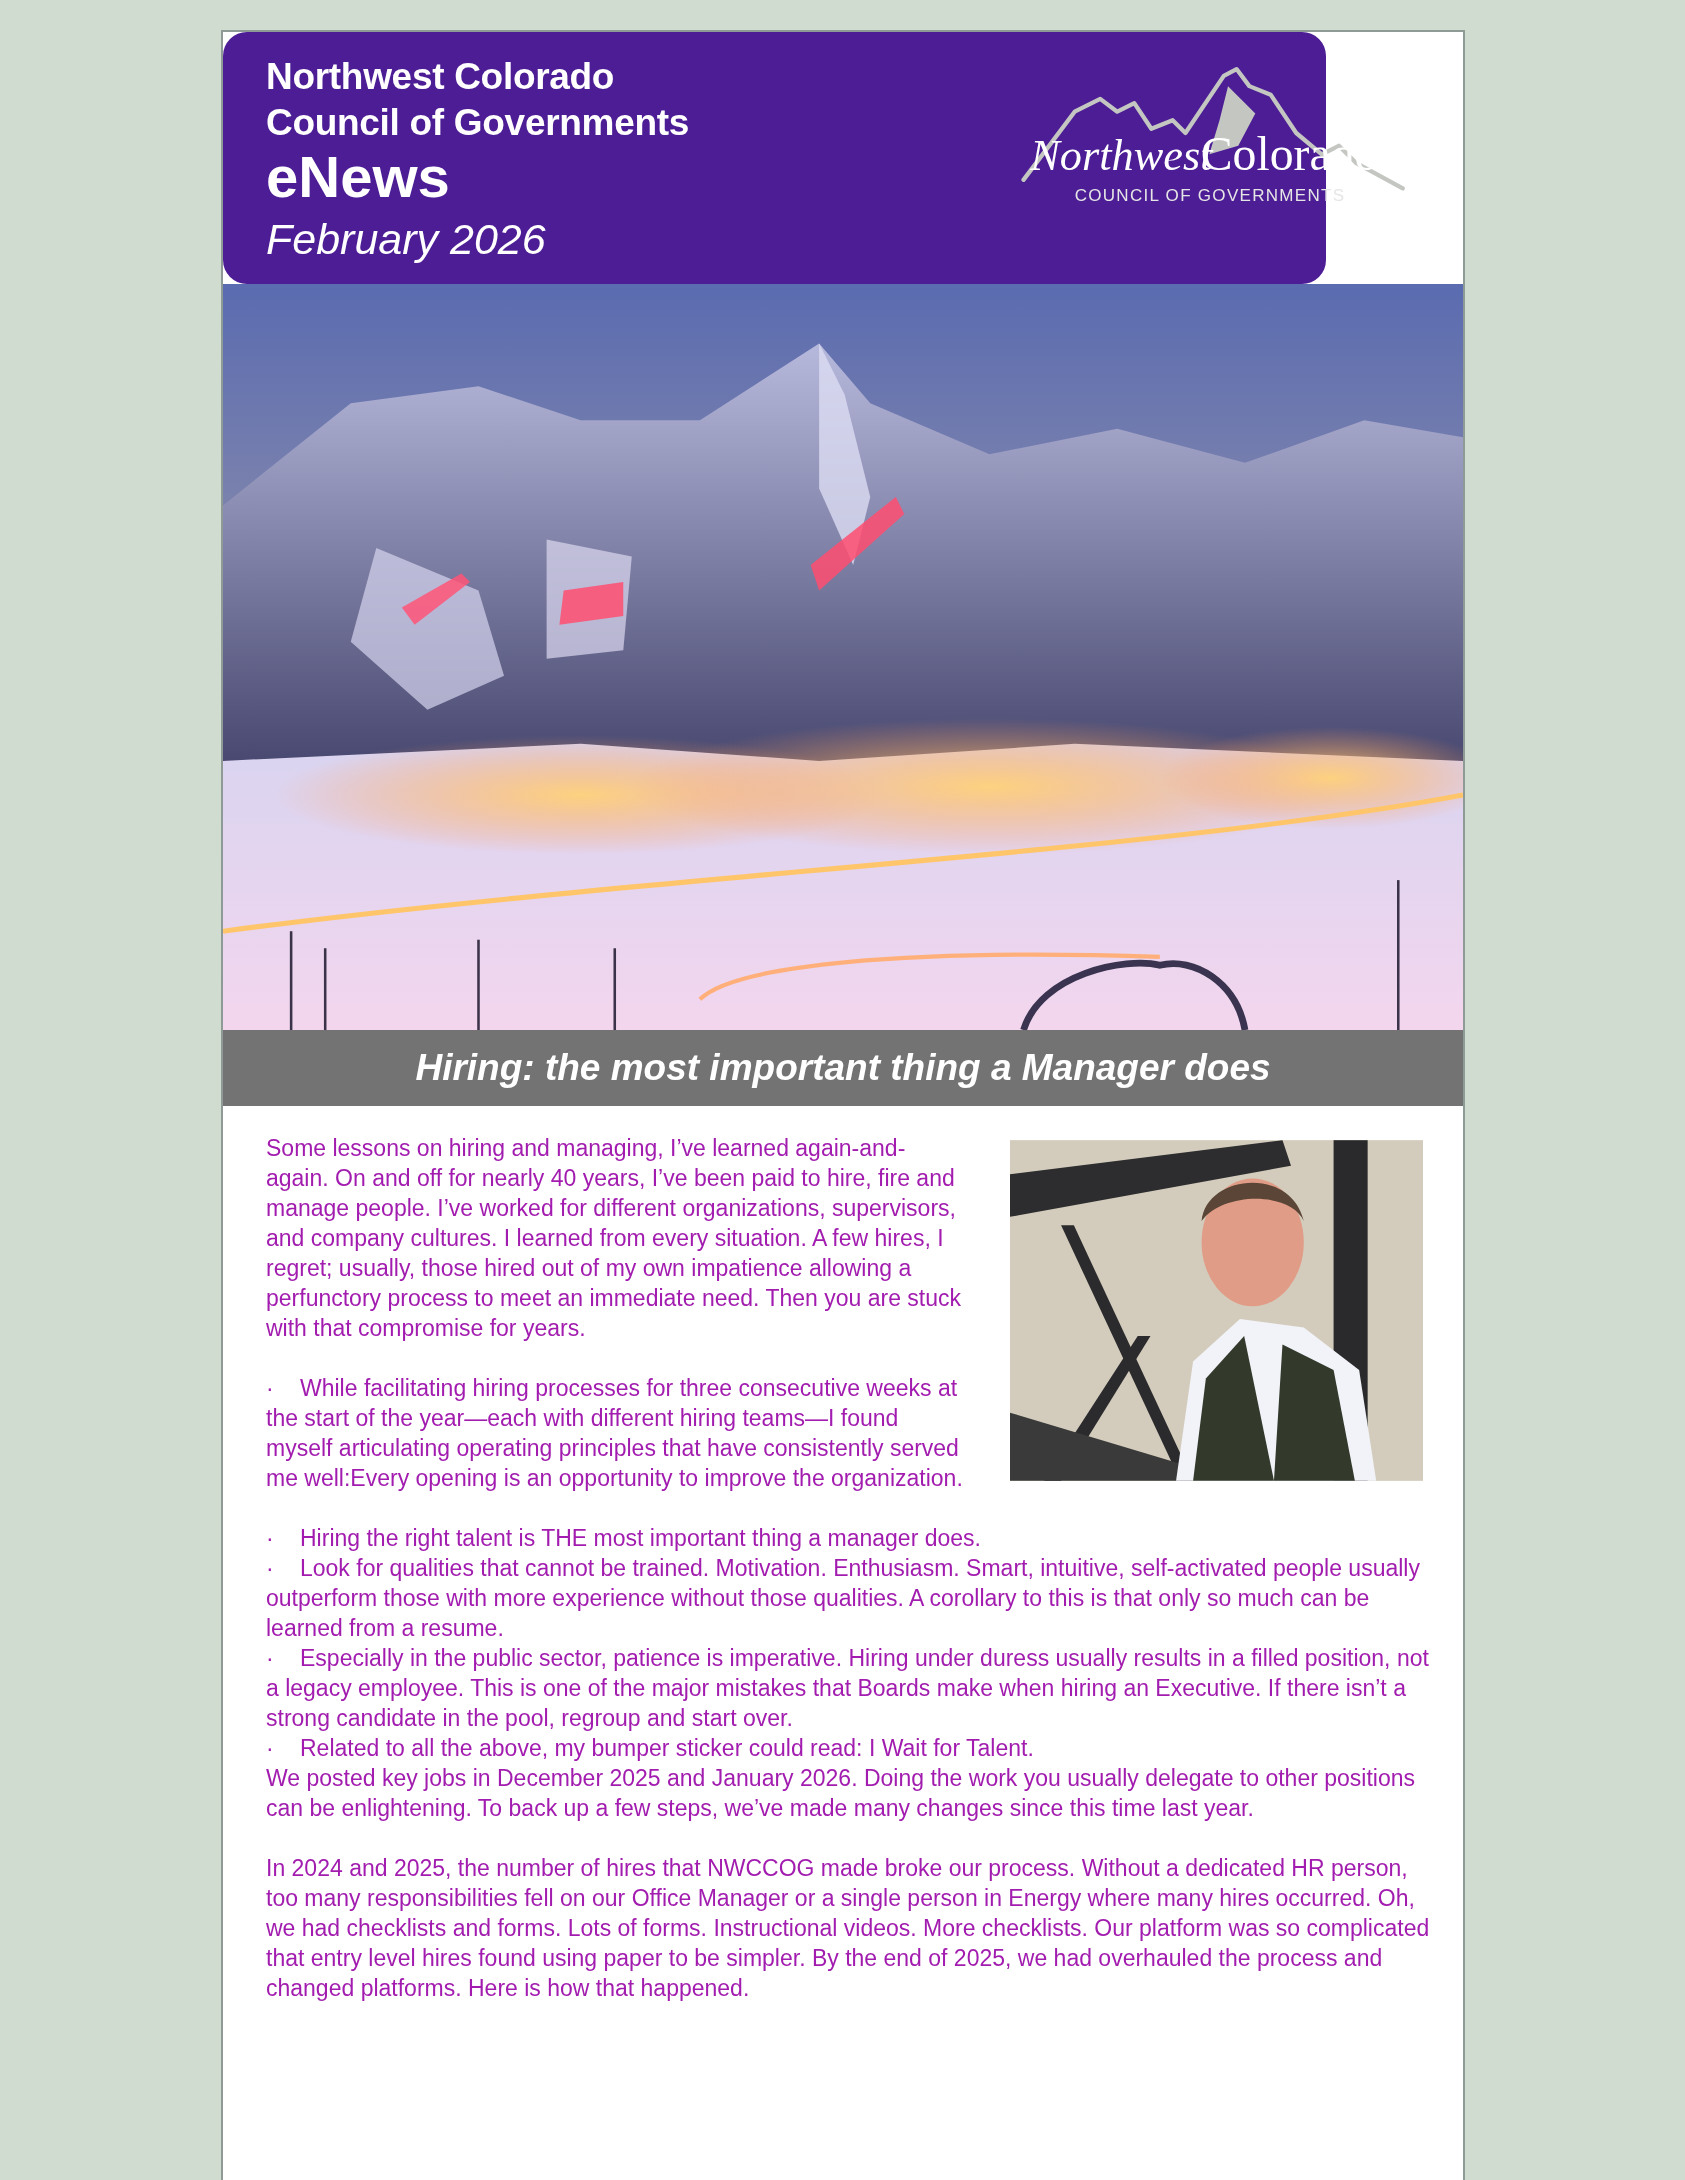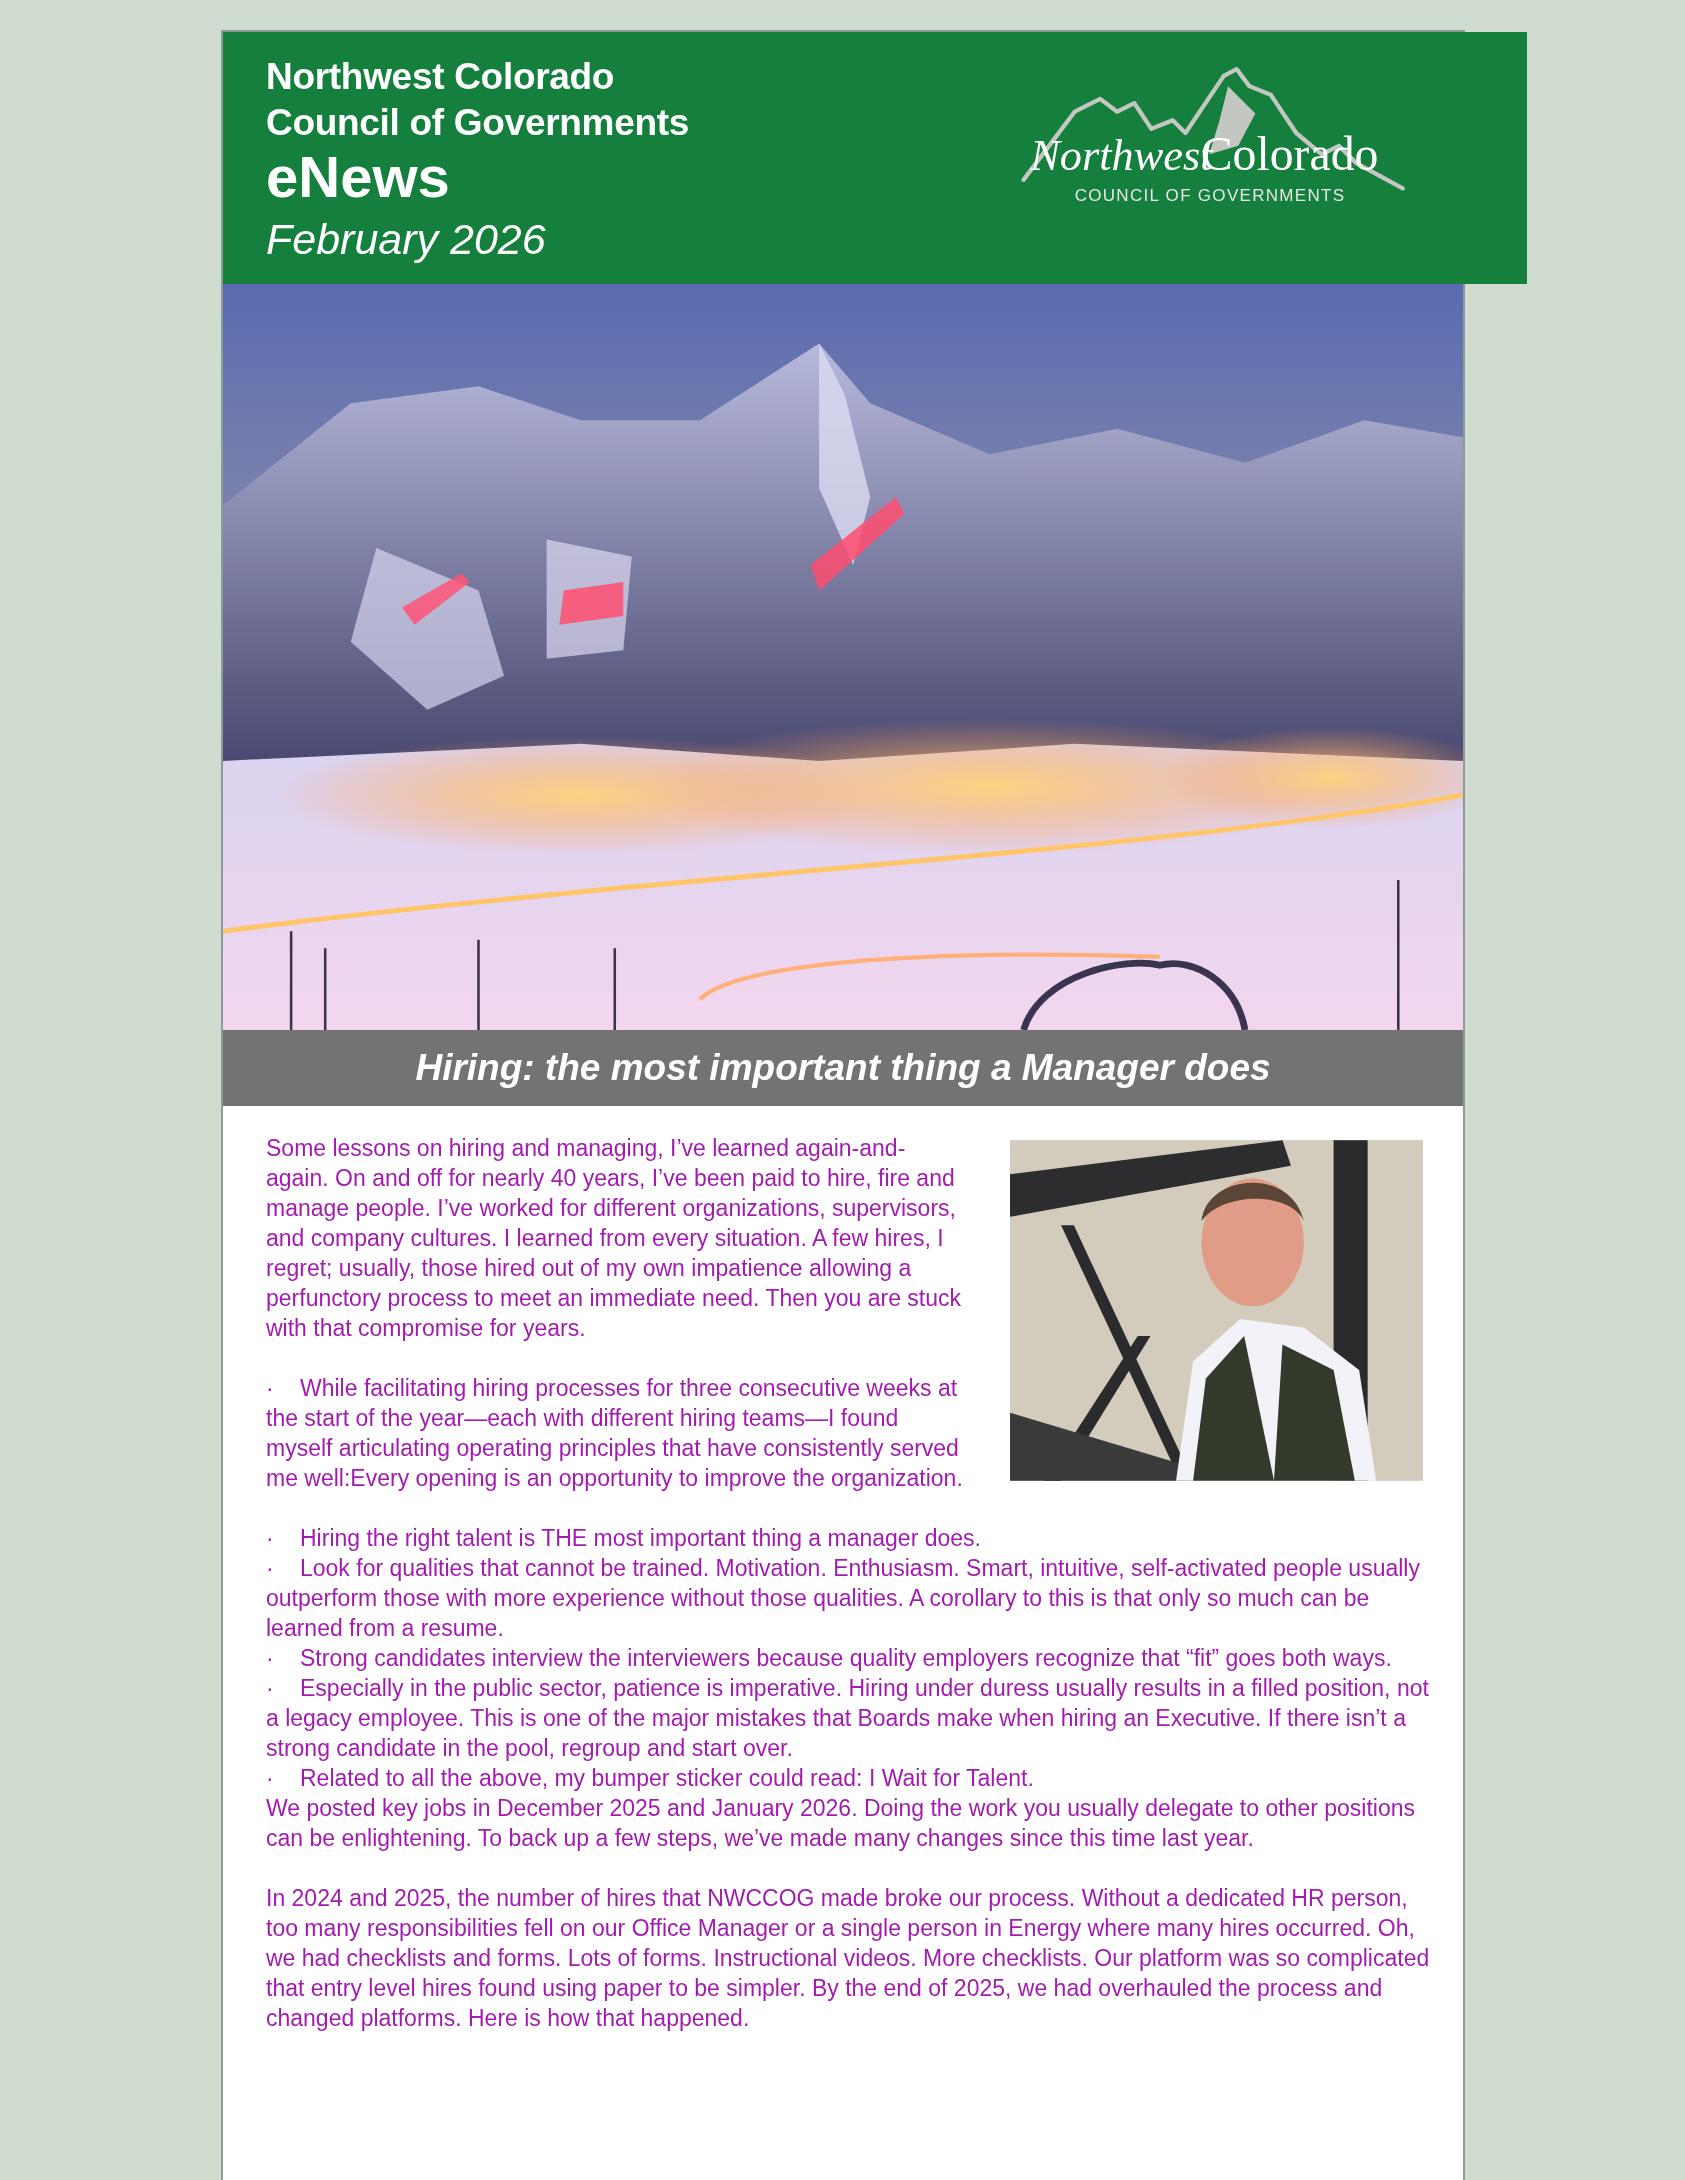"Northwest Colorado" .header { background: #15803d -> #4c1d95; border-radius: none -> 24px; width: 1304px -> 1103px }
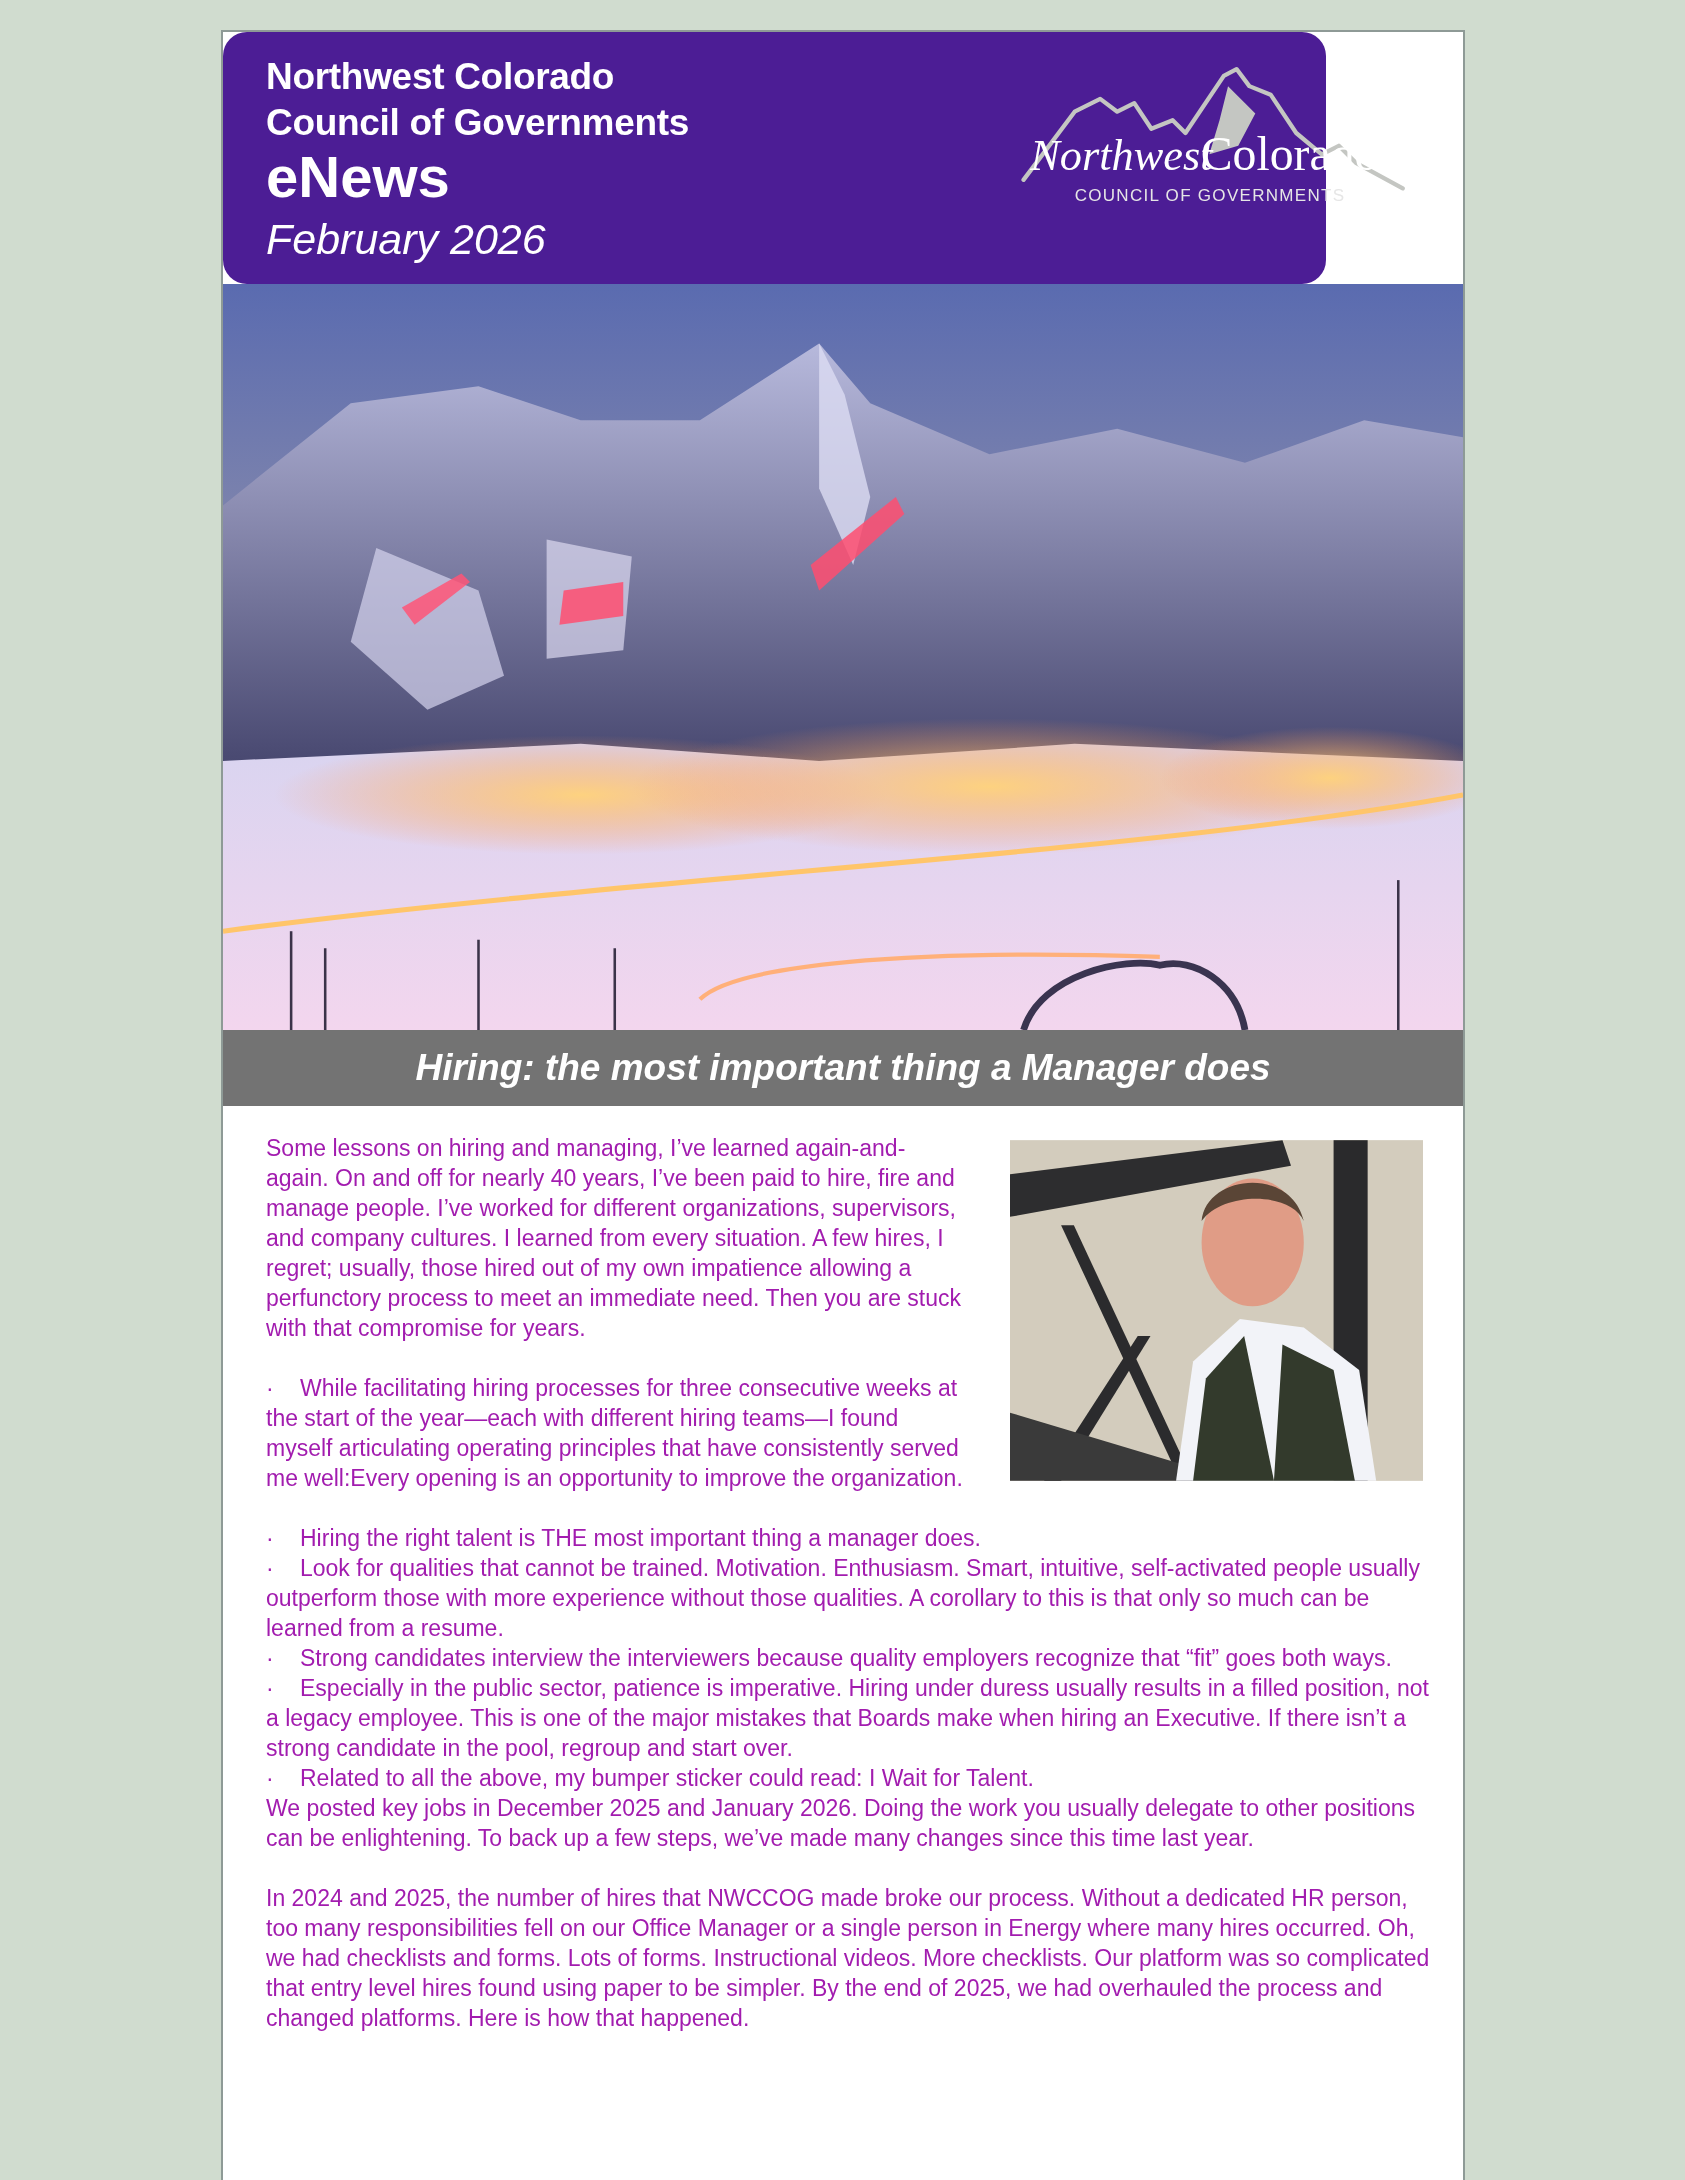"· Strong candidates interview the" p.p { html: <p><span>·</span><span>Strong candidates interview the interviewers because quality employers recognize that “fit” goes both ways.</span></p> -> none }
